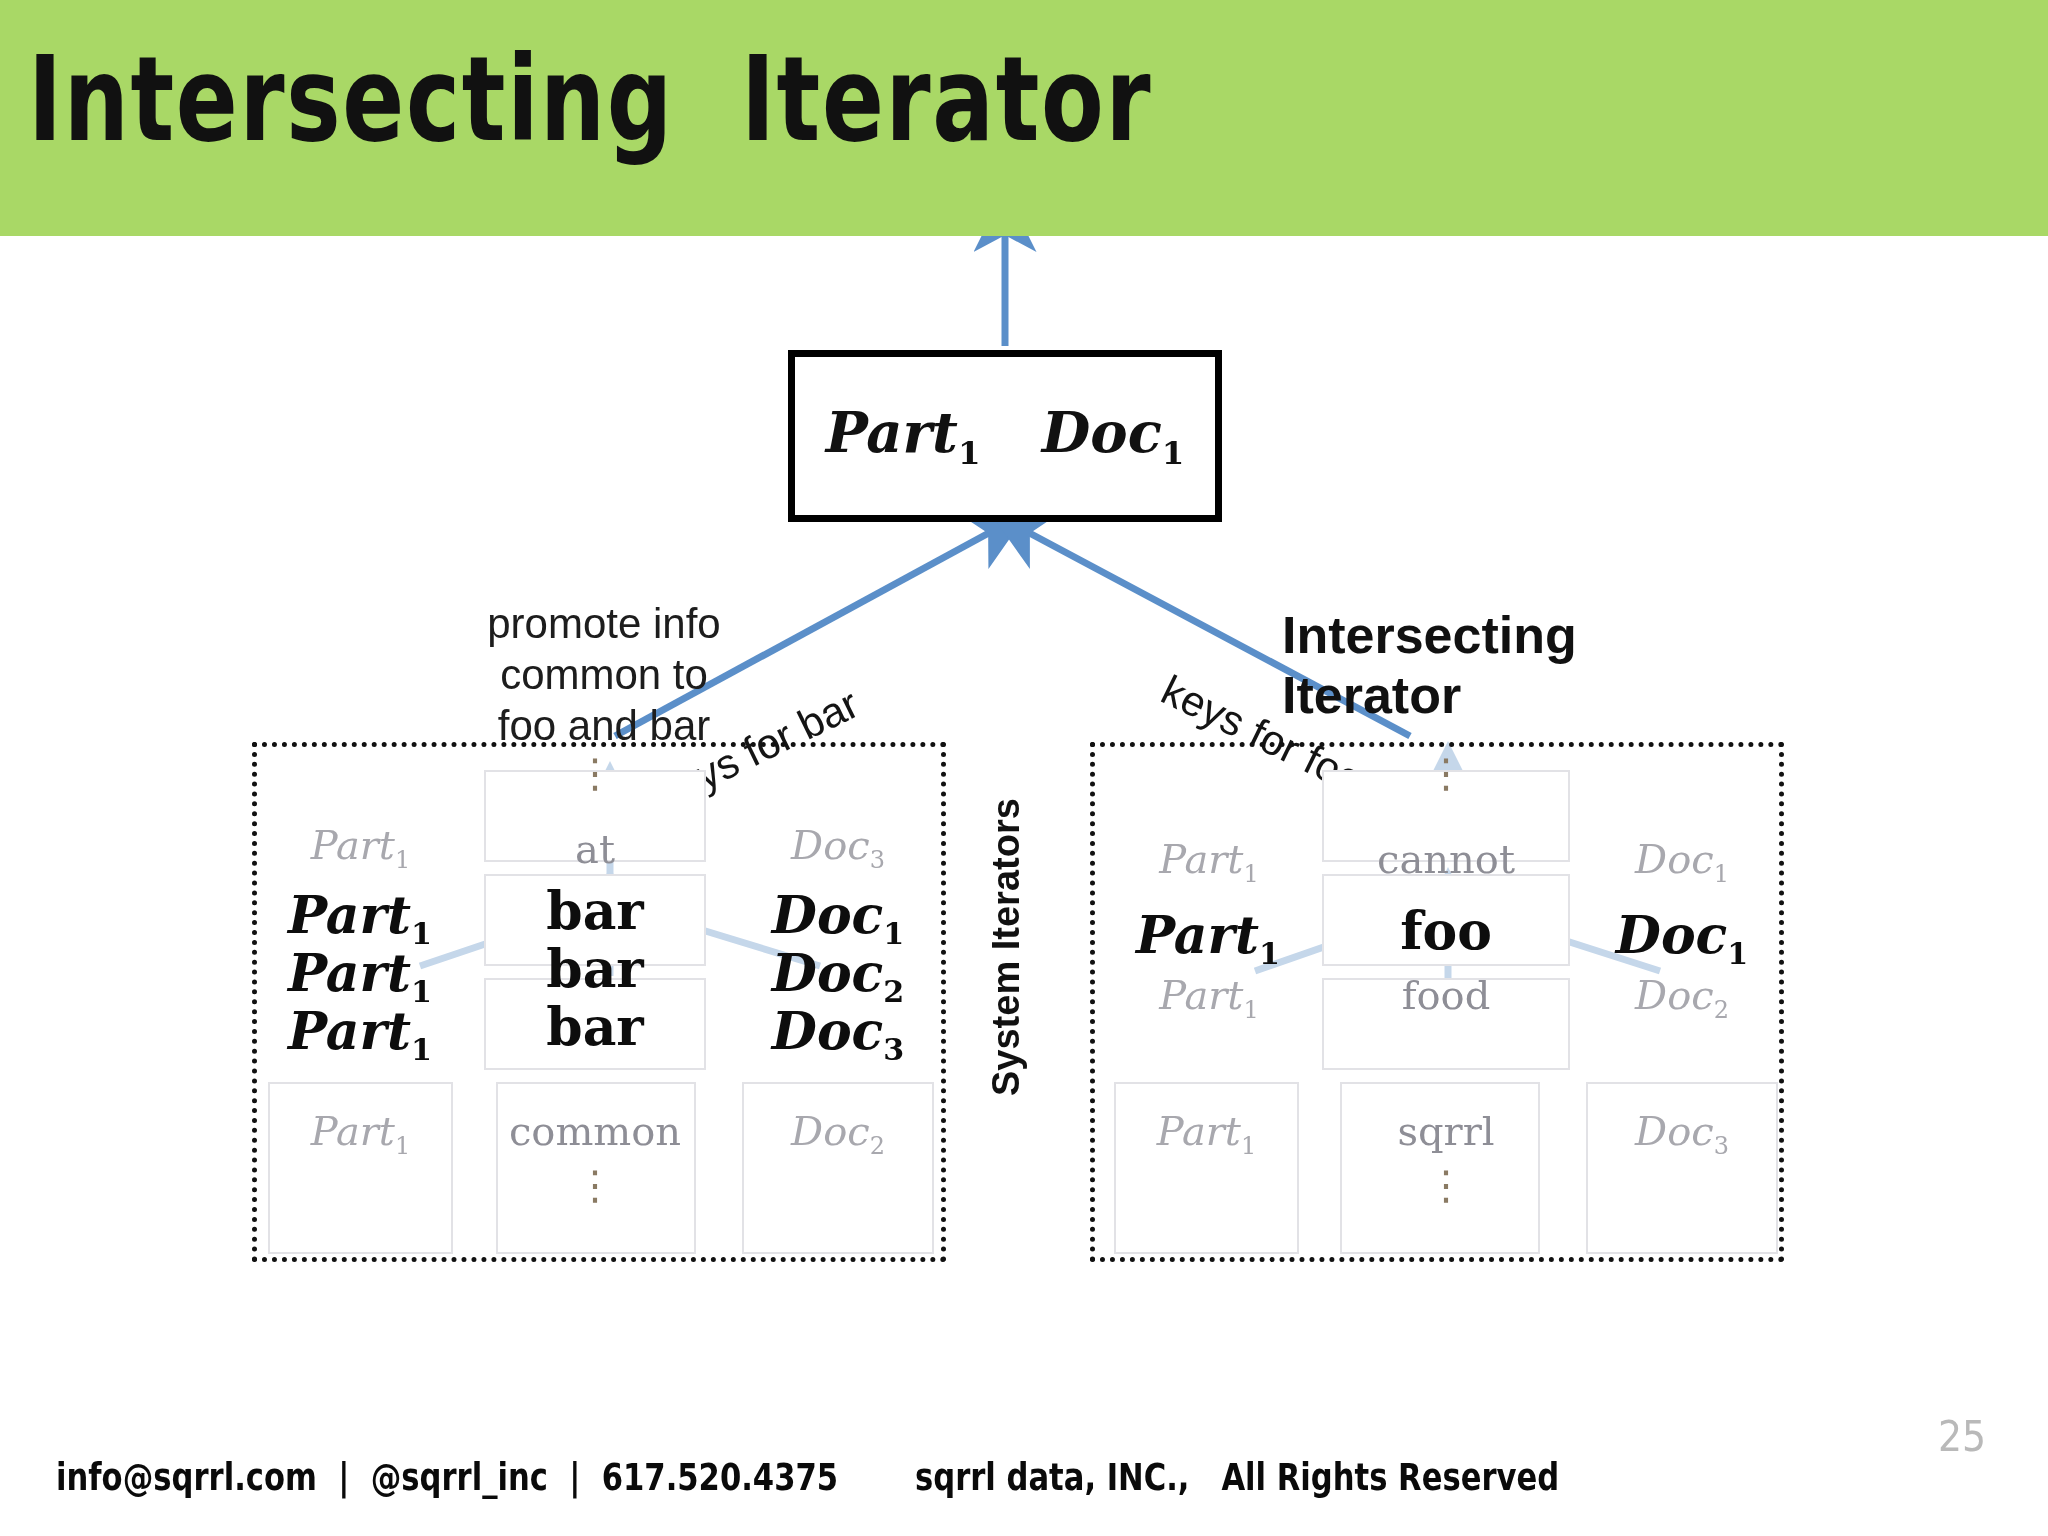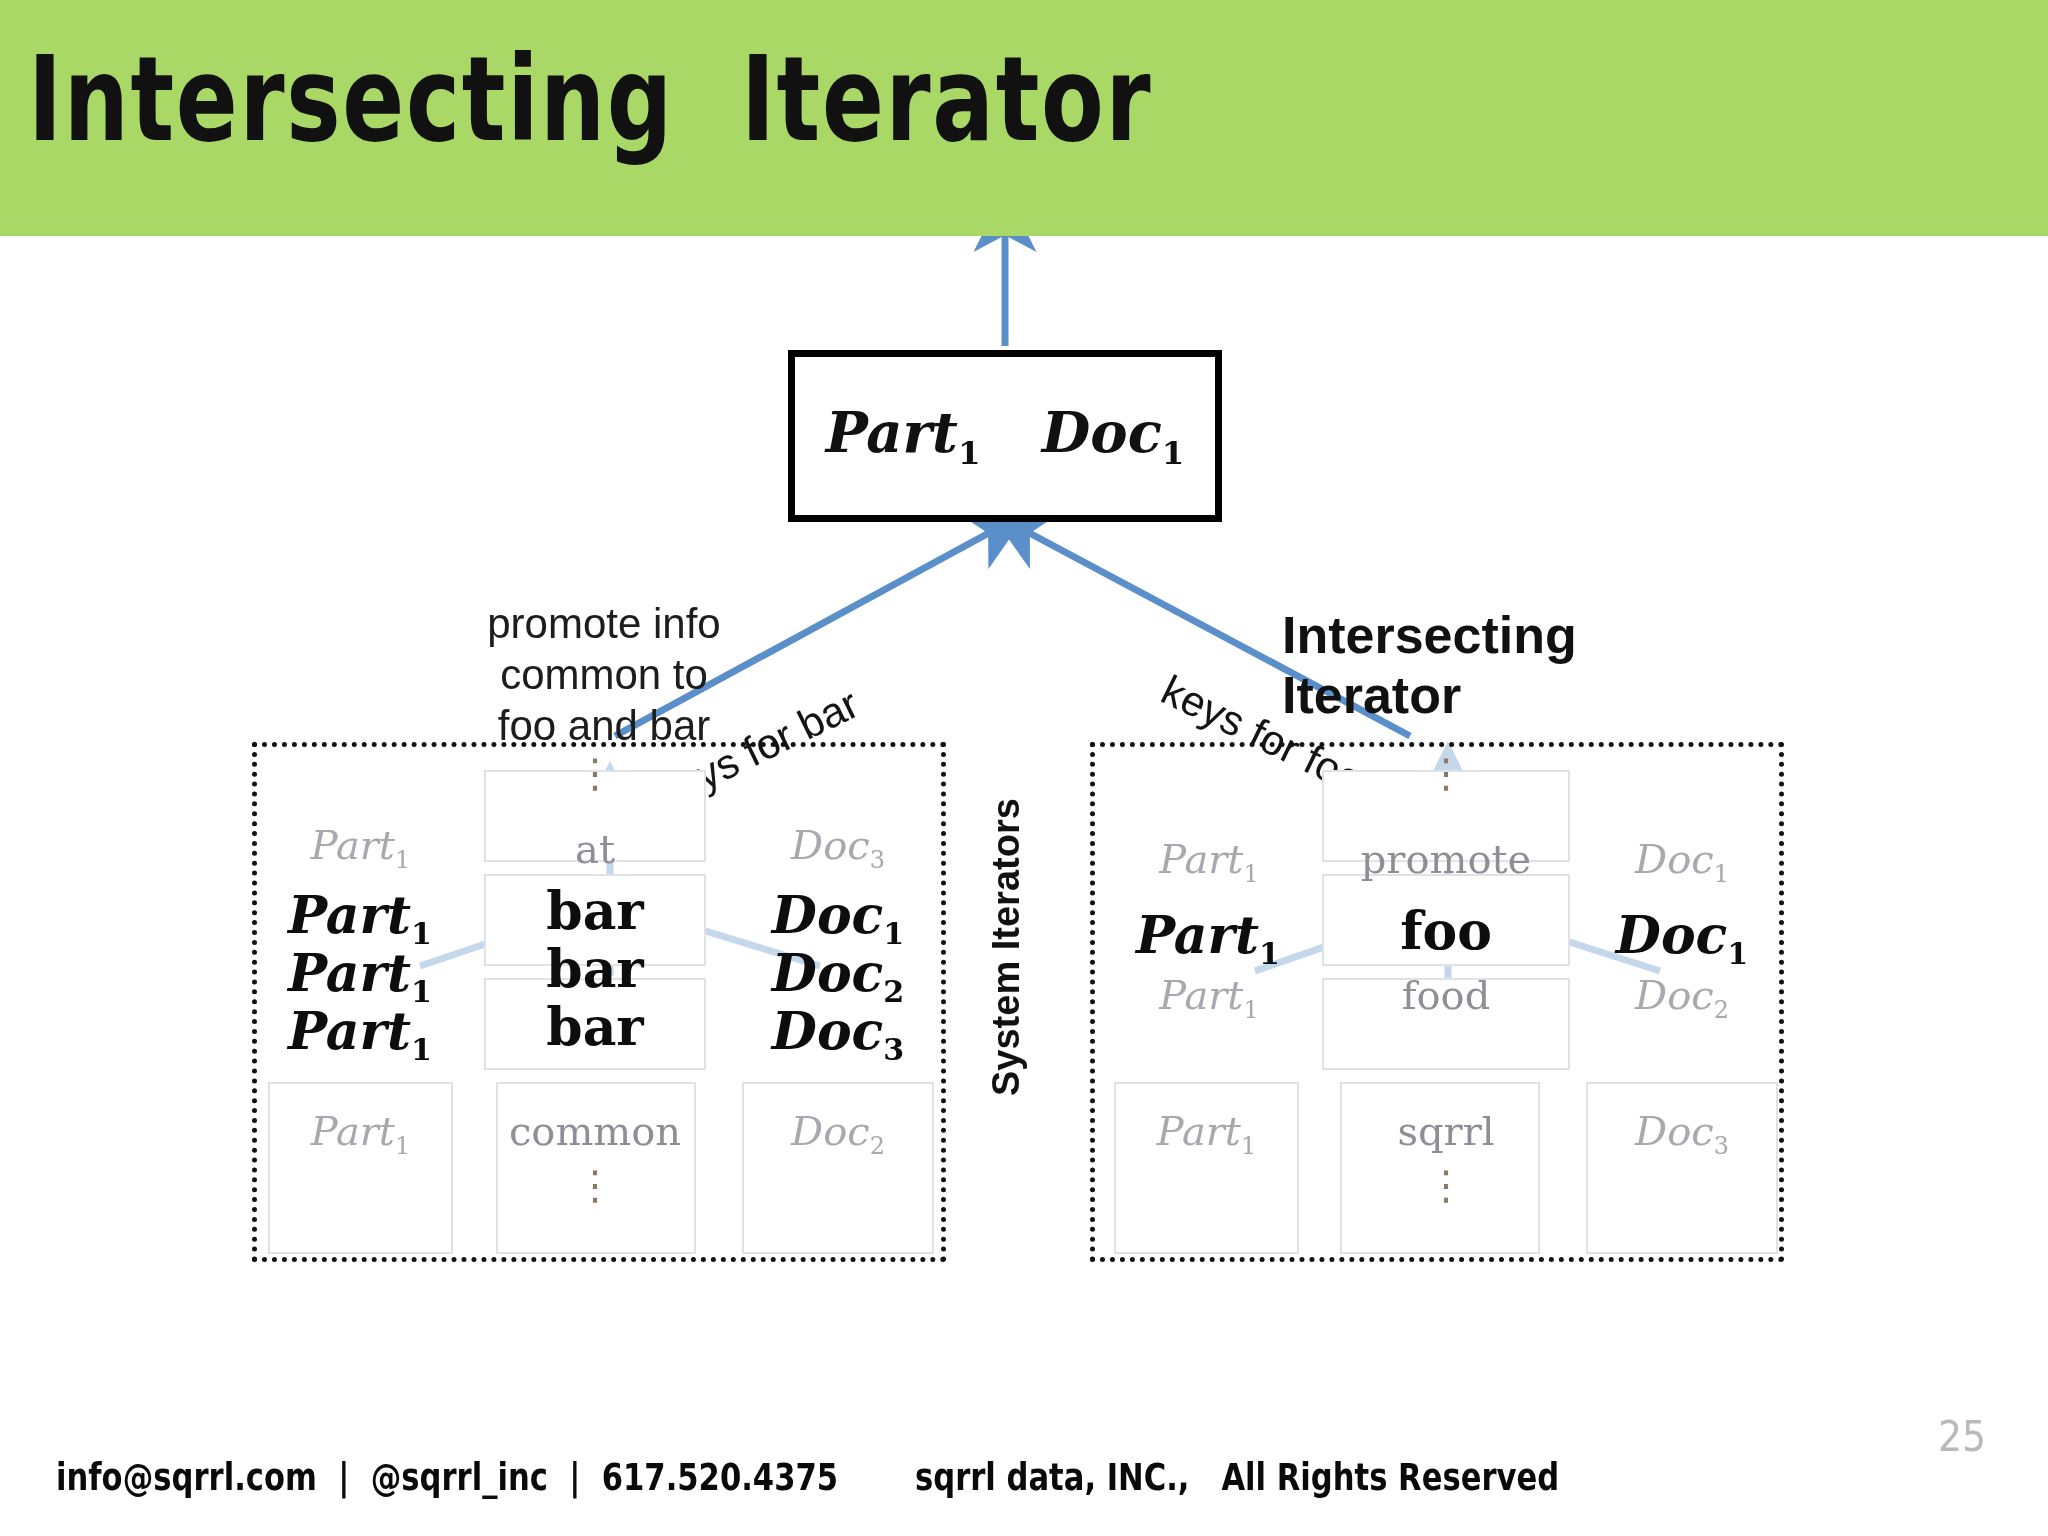"promote" span { text: promote -> cannot }
